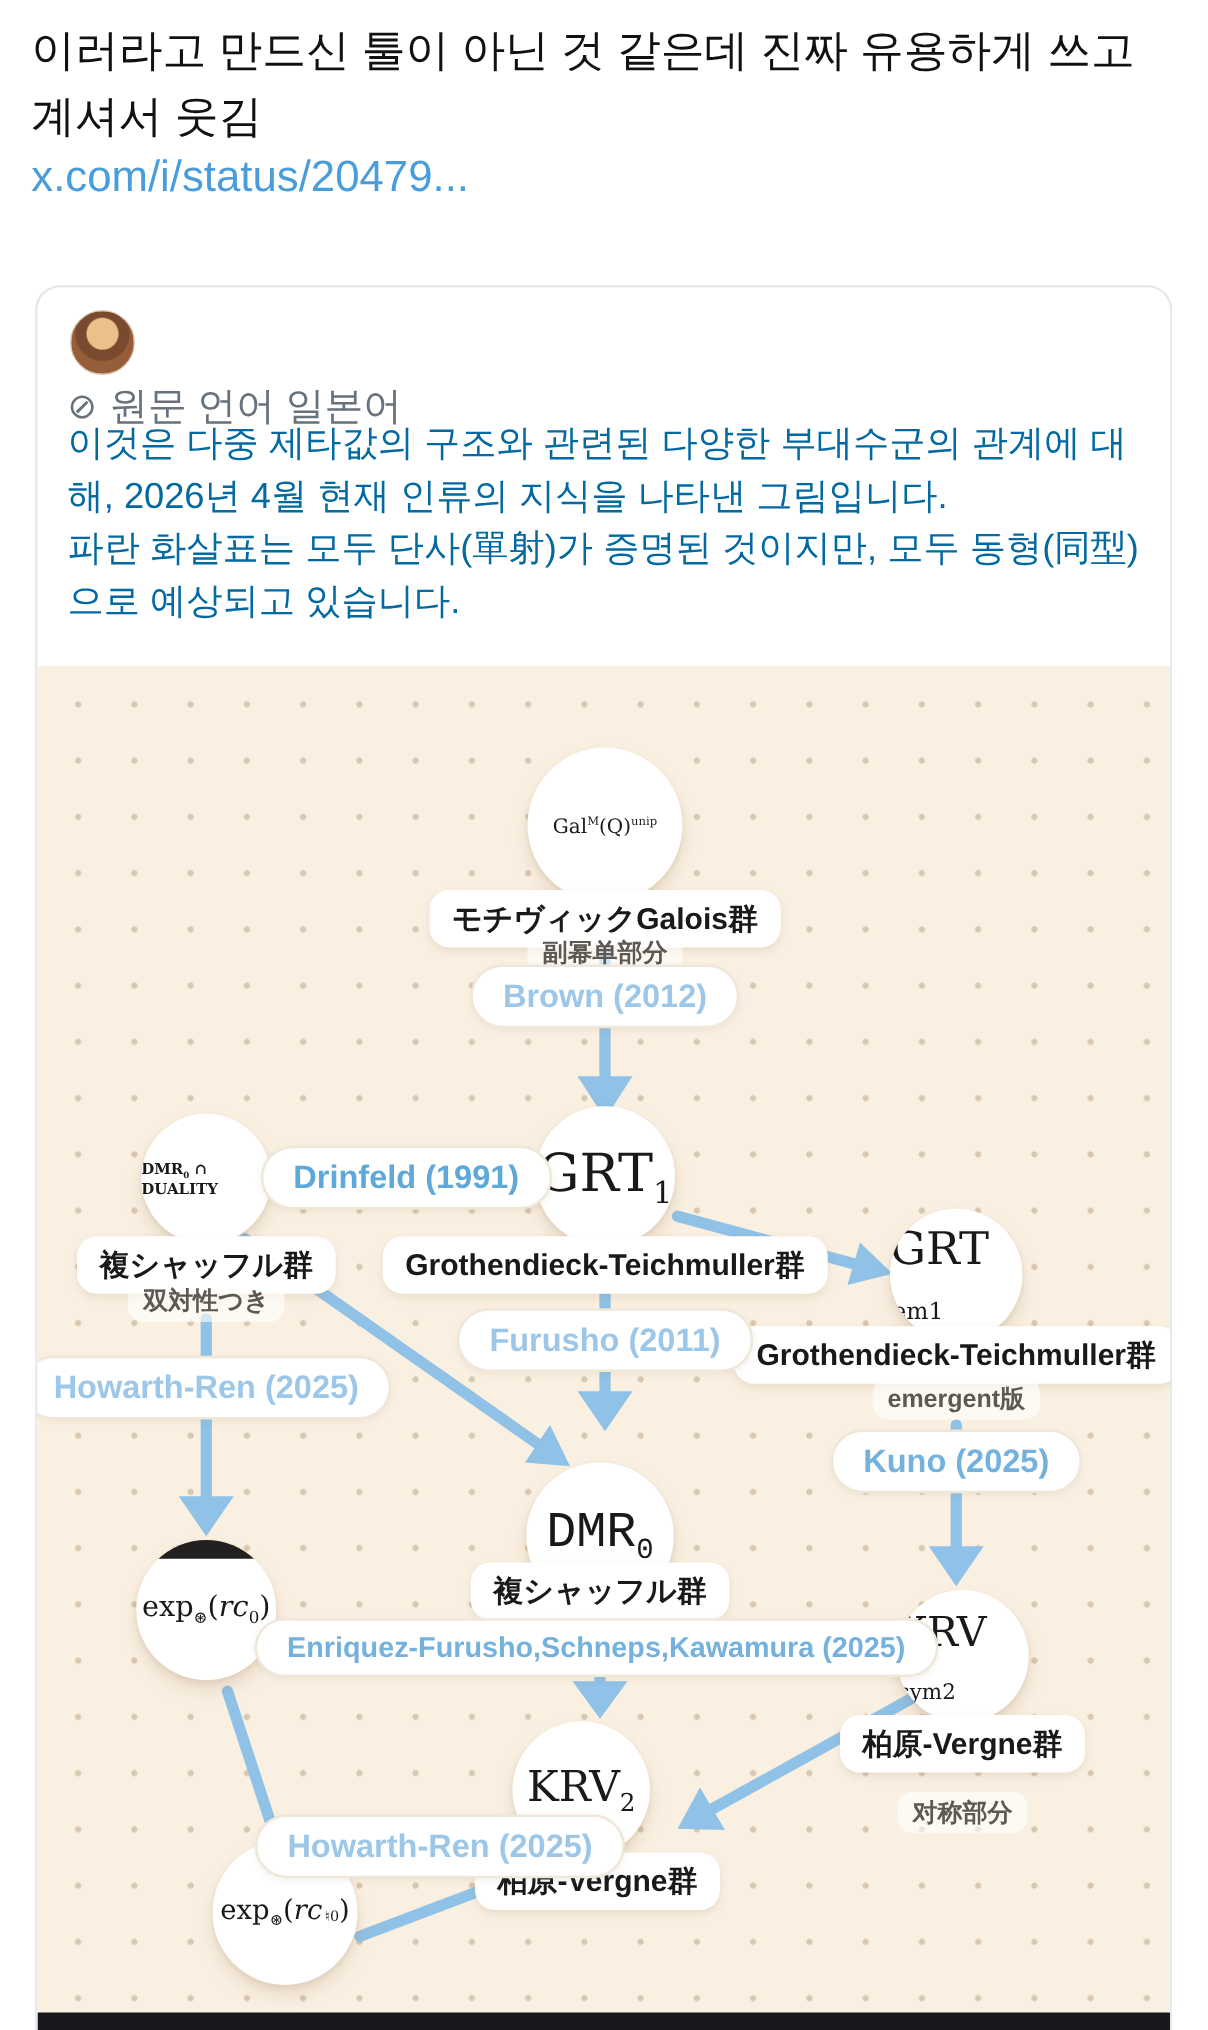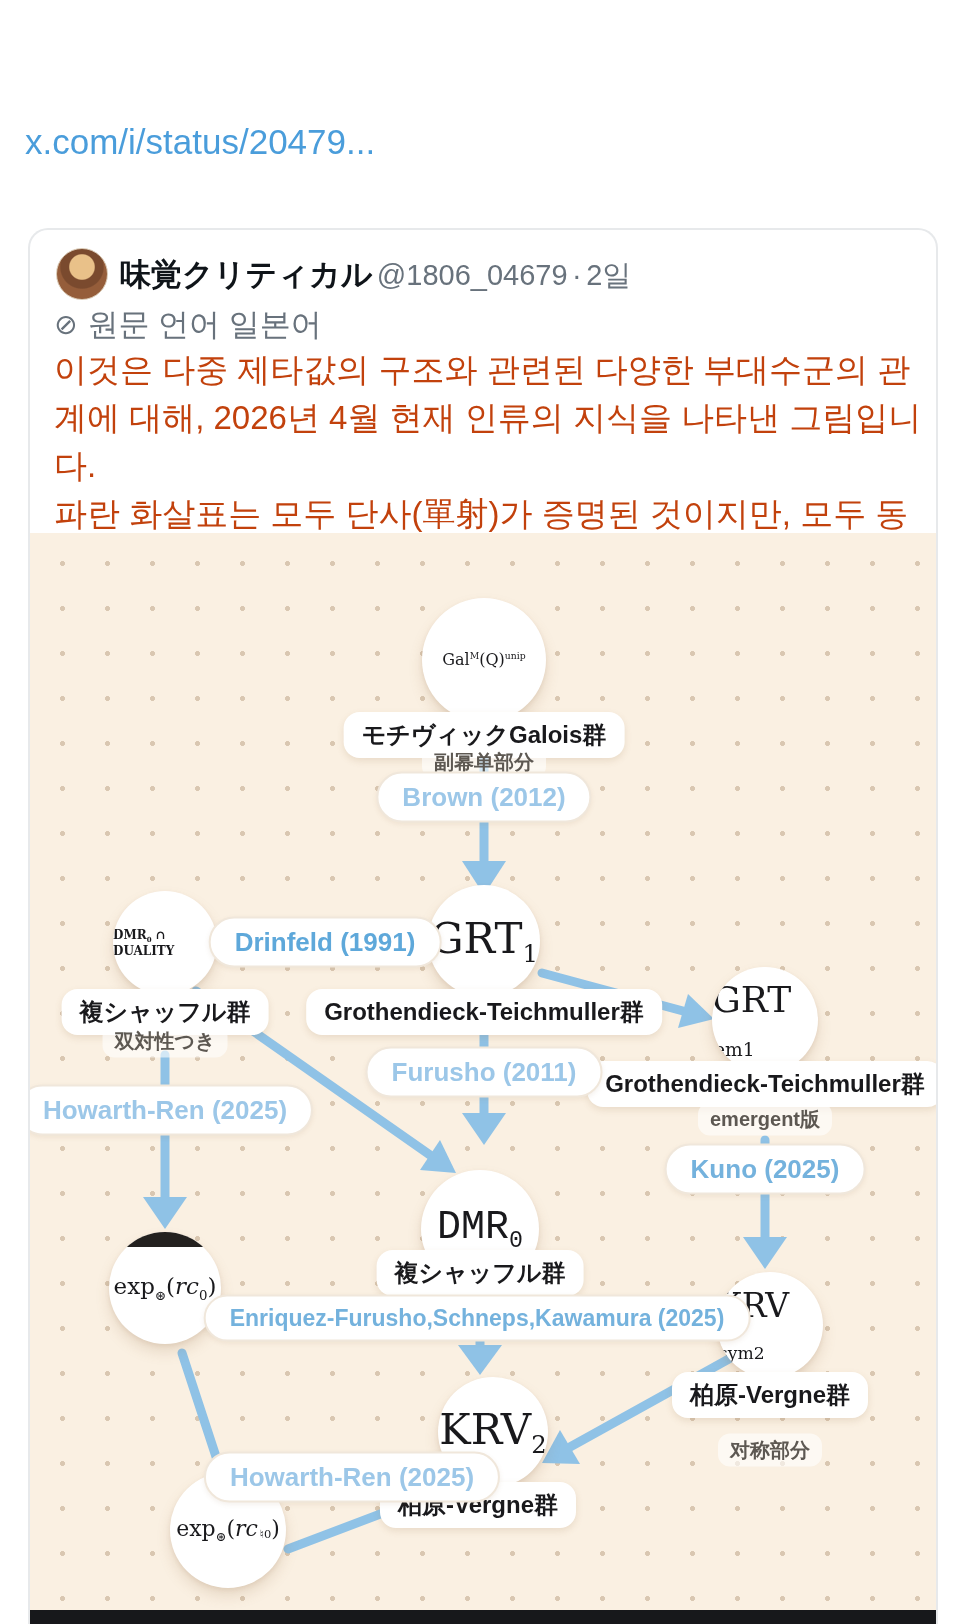"이러라고 만드신 툴이 아닌 것" div.post-text { html: none -> <div>이러라고 만드신 툴이 아닌 것 같은데 진짜 유용하게 쓰고계셔서 웃김</div> }
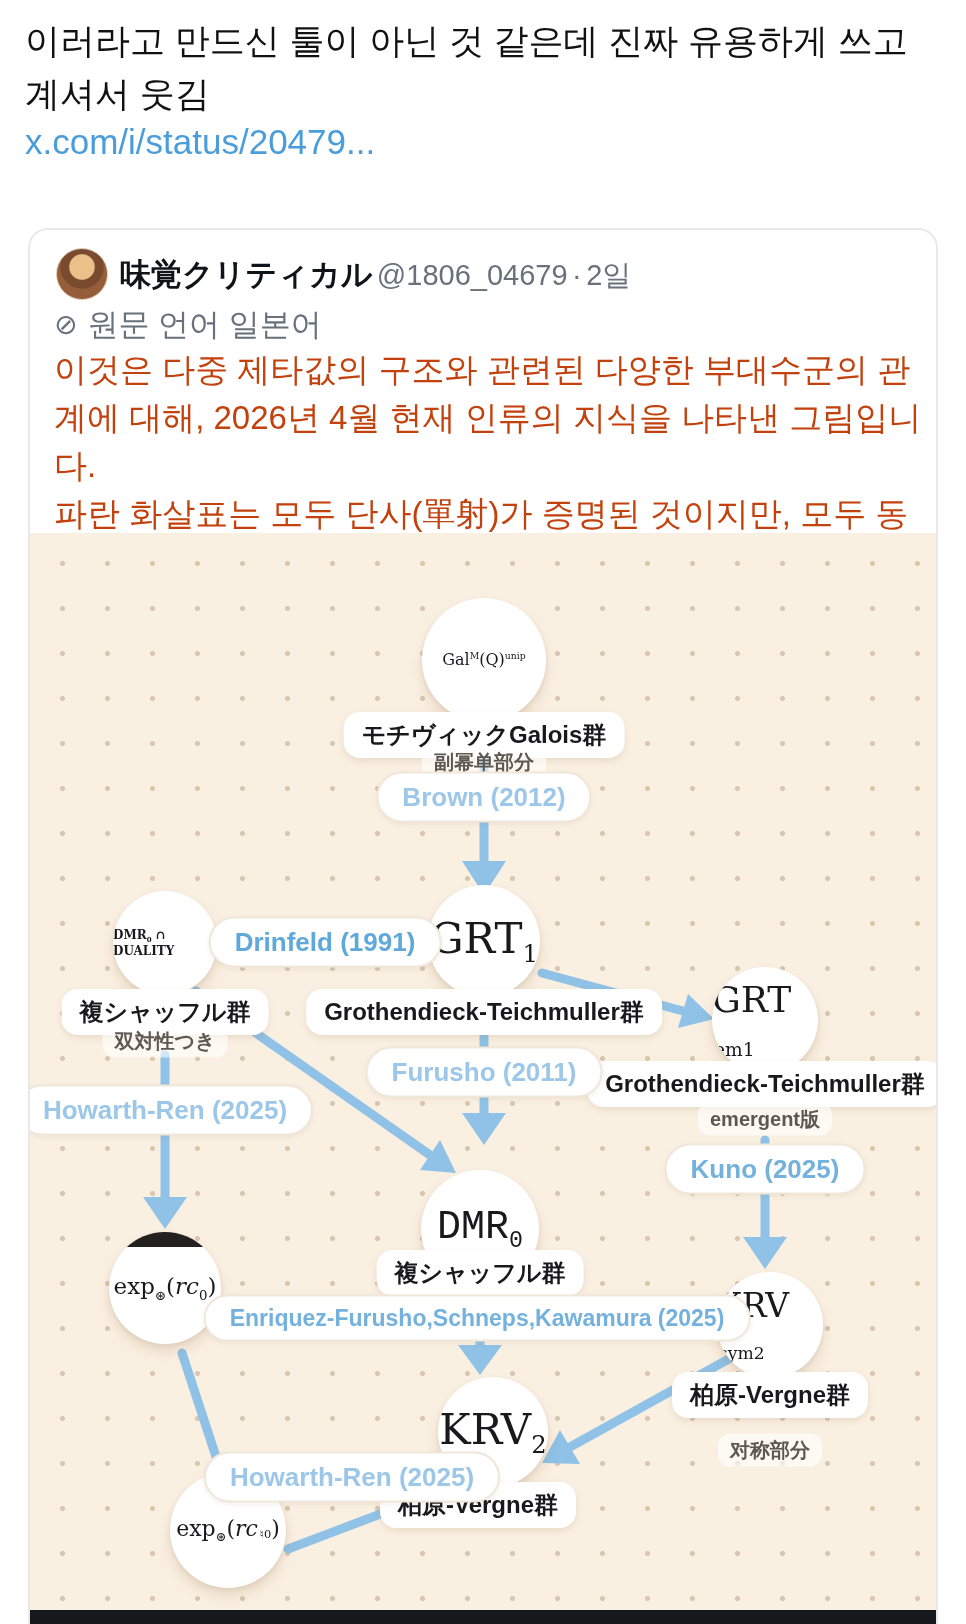"味覚クリティカル @1806_04679 · 2일" div.name-row { html: <div> <span>味覚クリティカル</span> <span>@1806_04679</span> <span>·</span> <span>2일</span> </div> -> none }
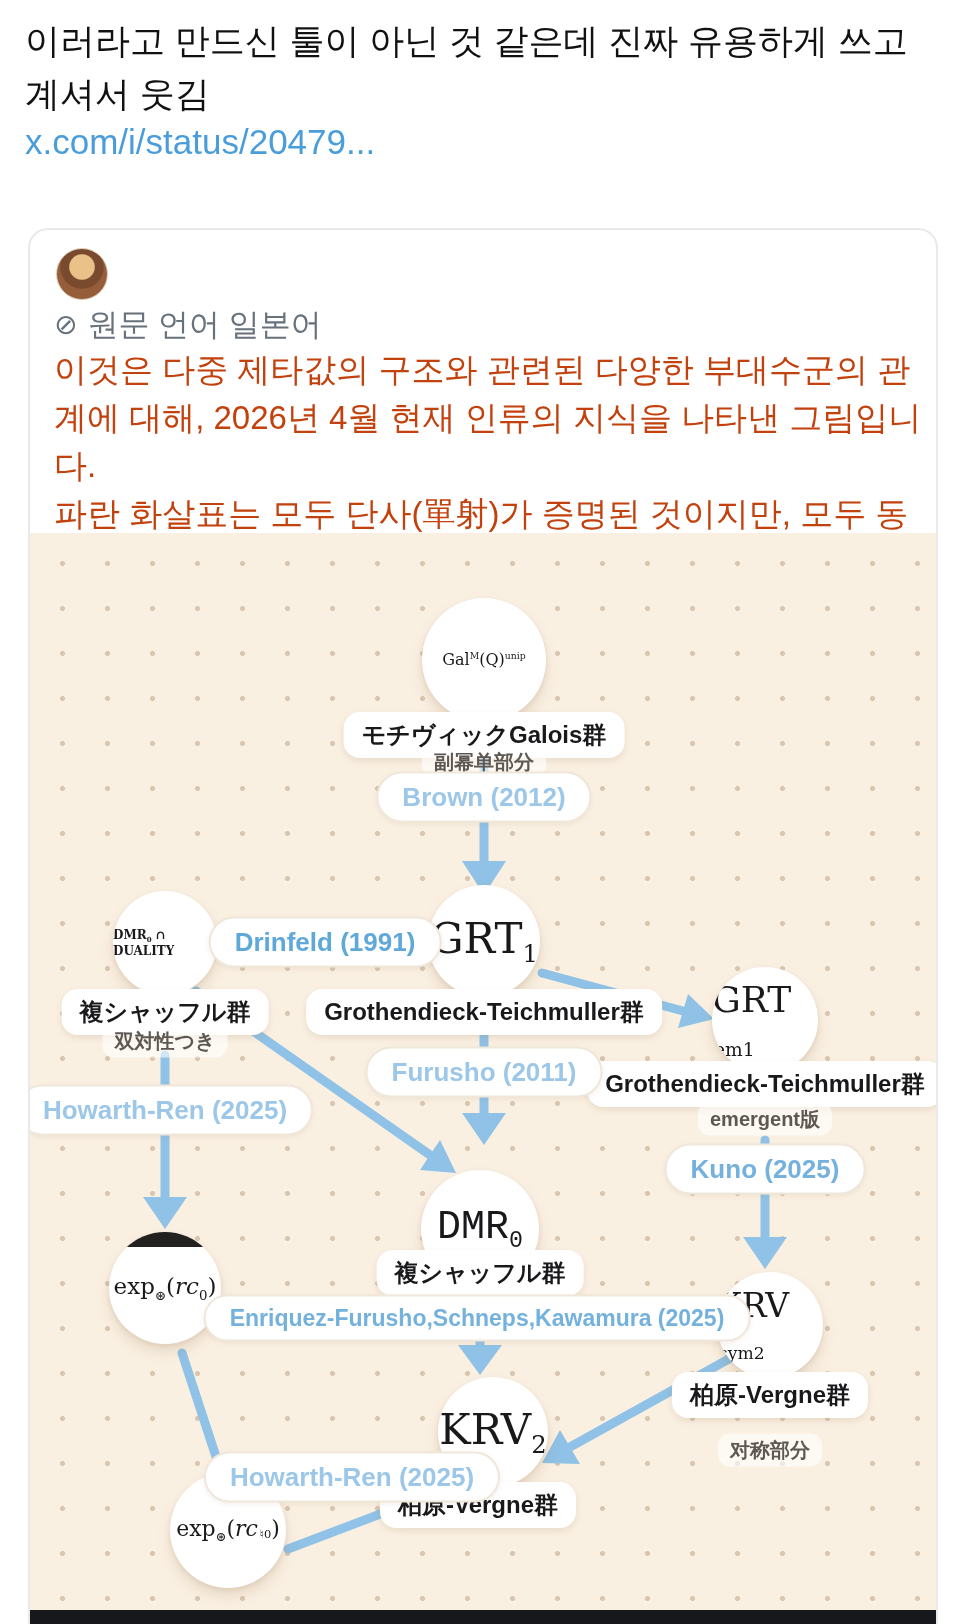"이것은 다중 제타값의 구조와 관련된" .tweet-body { color: #c2410c -> #0369a1; font-size: 33px -> 29px; top: 116px -> 104px }
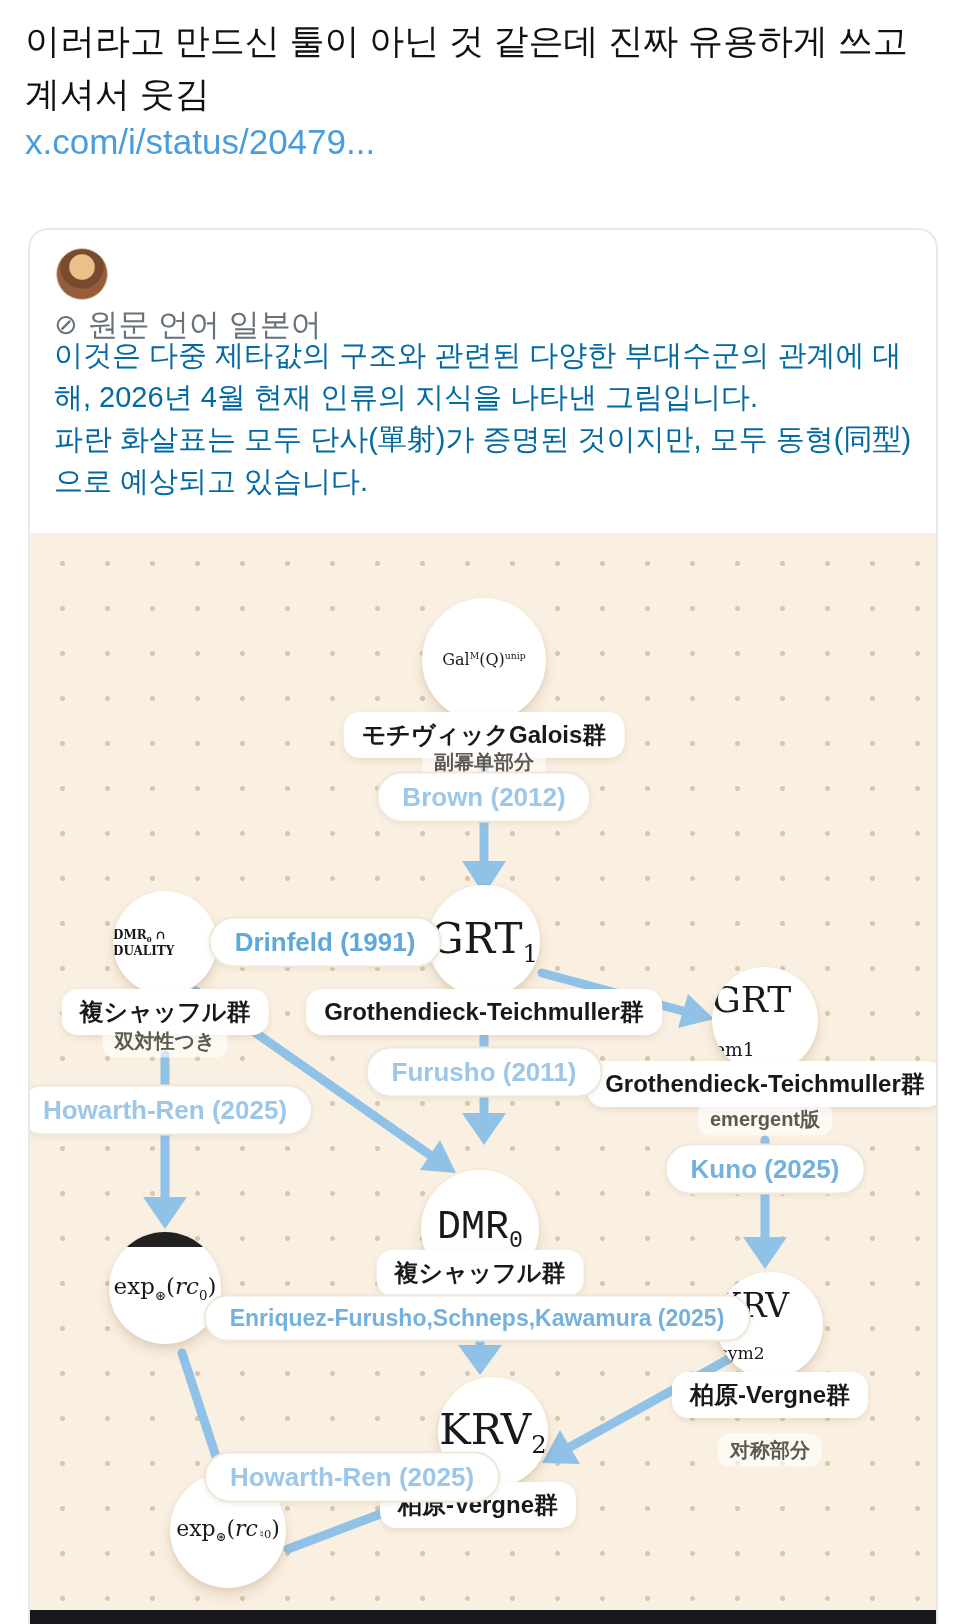"KRV2" div.node { font-size: 42px -> 34px; left: 463px -> 435px }
